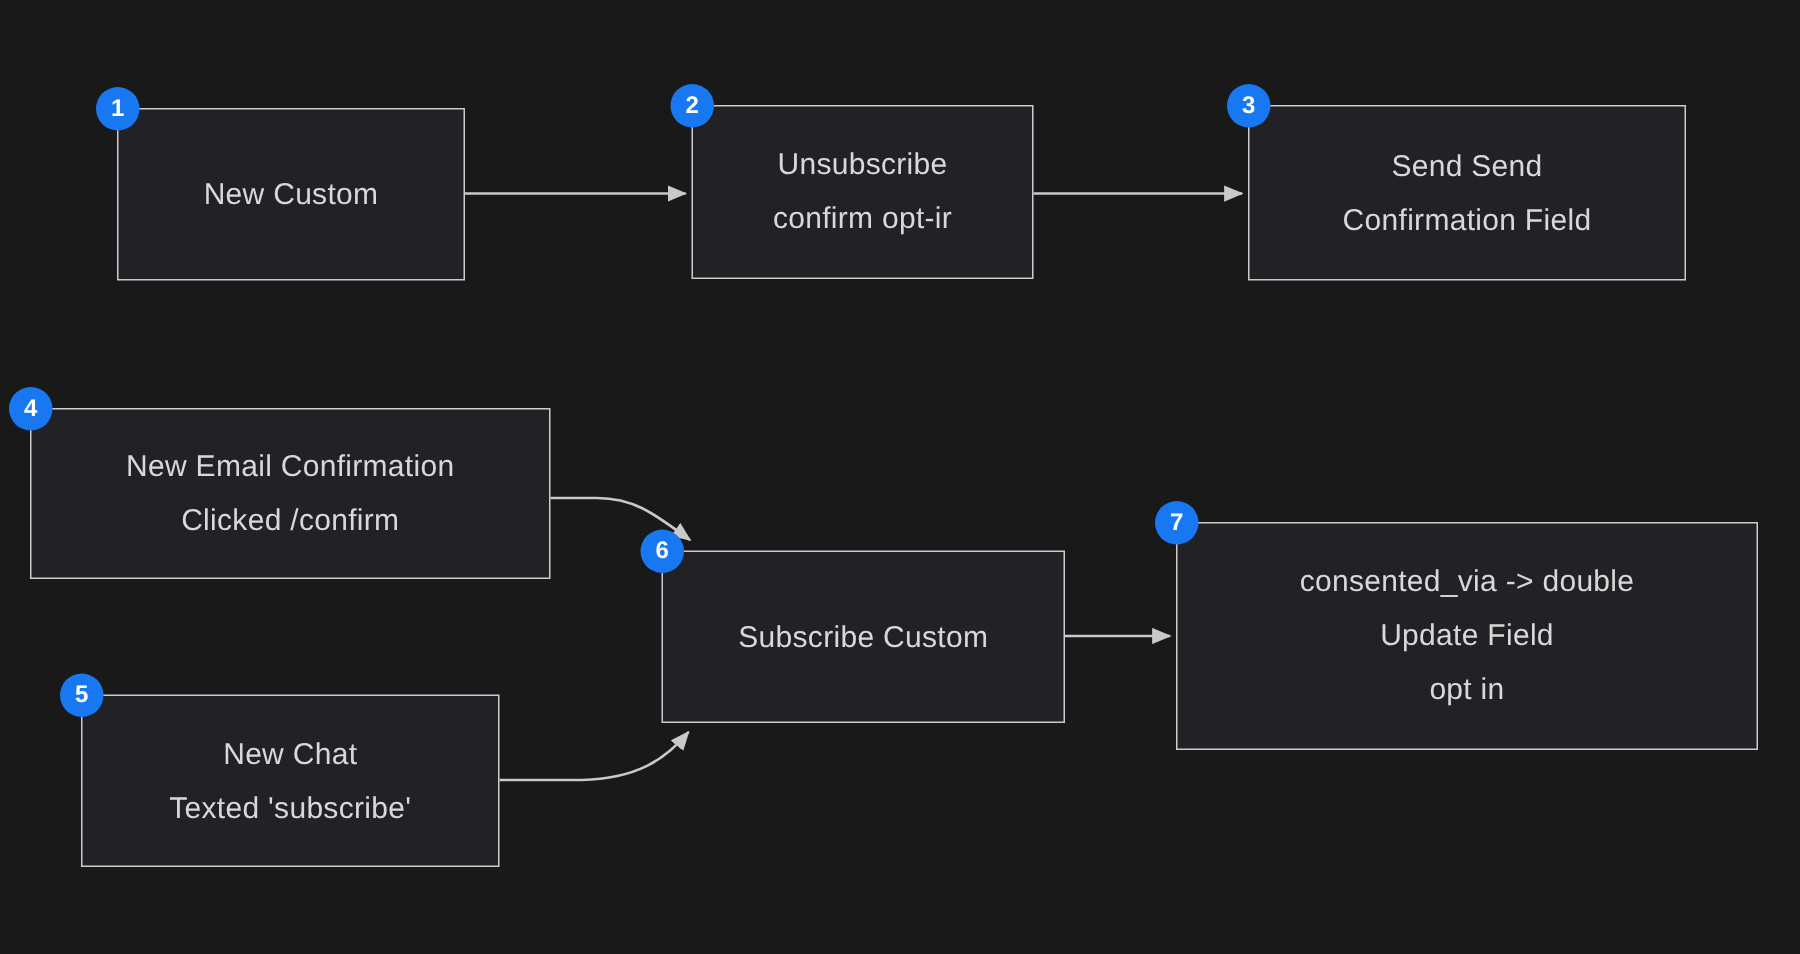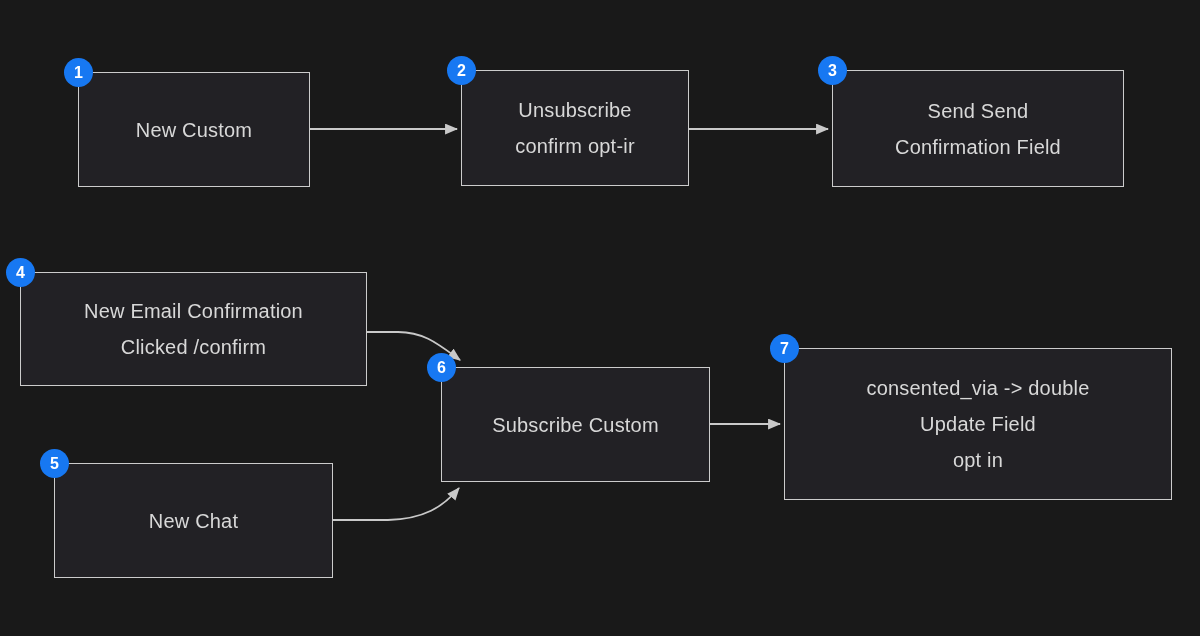"Texted 'subscribe'" span.line { html: none -> <span>Texted 'subscribe'</span> }
